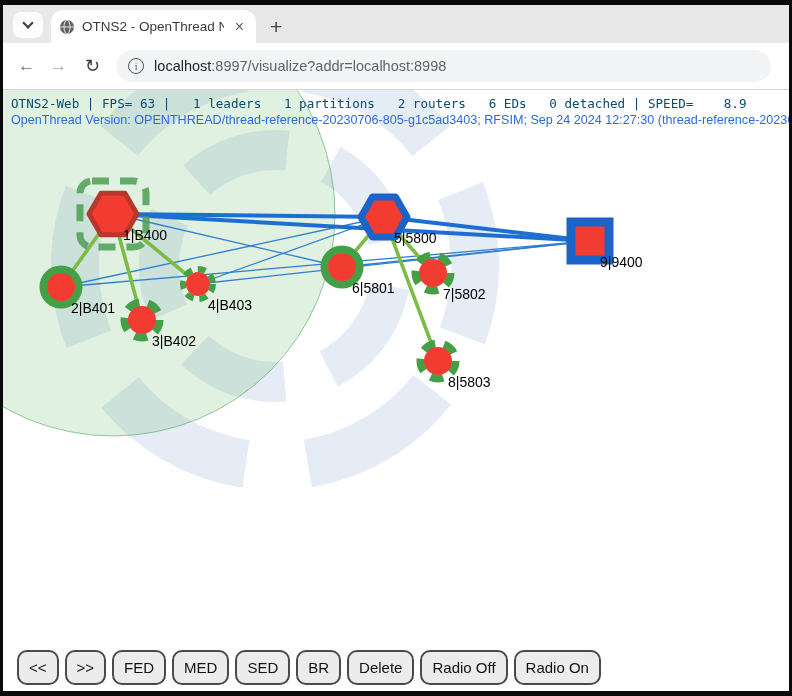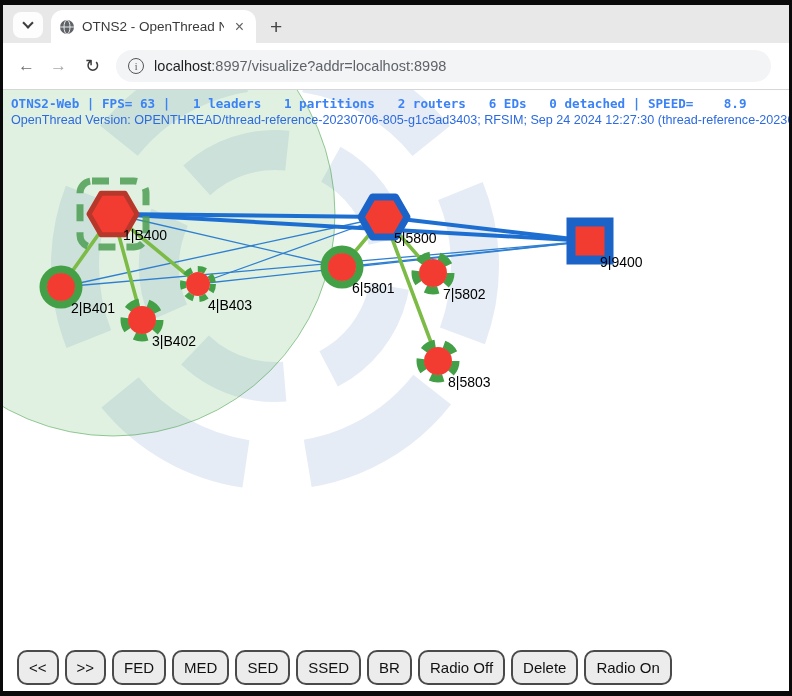"OTNS2-Web | FPS= 63 |" .statusline1 { color: #3b82f6 -> #0c4a6e; font-weight: bold -> normal }
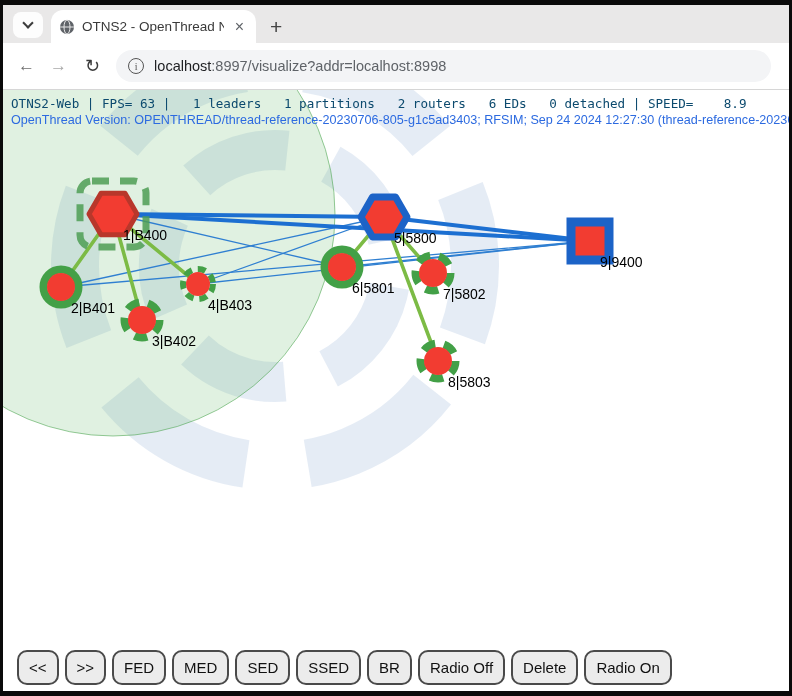"SSED" button.tbtn { html: <button> <span>SSED</span> </button> -> none }
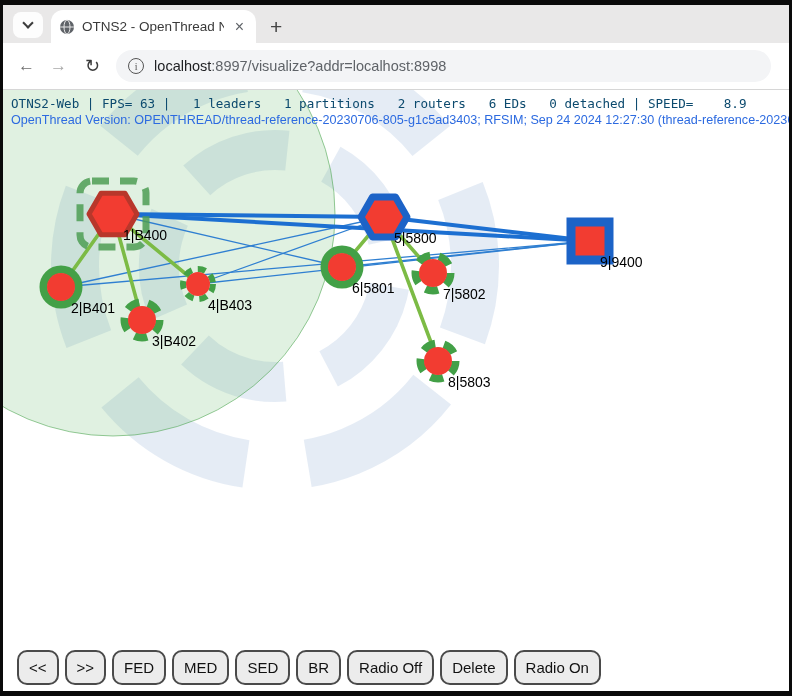"Radio Off" button.tbtn { order: before "Delete" -> after "Delete" }
